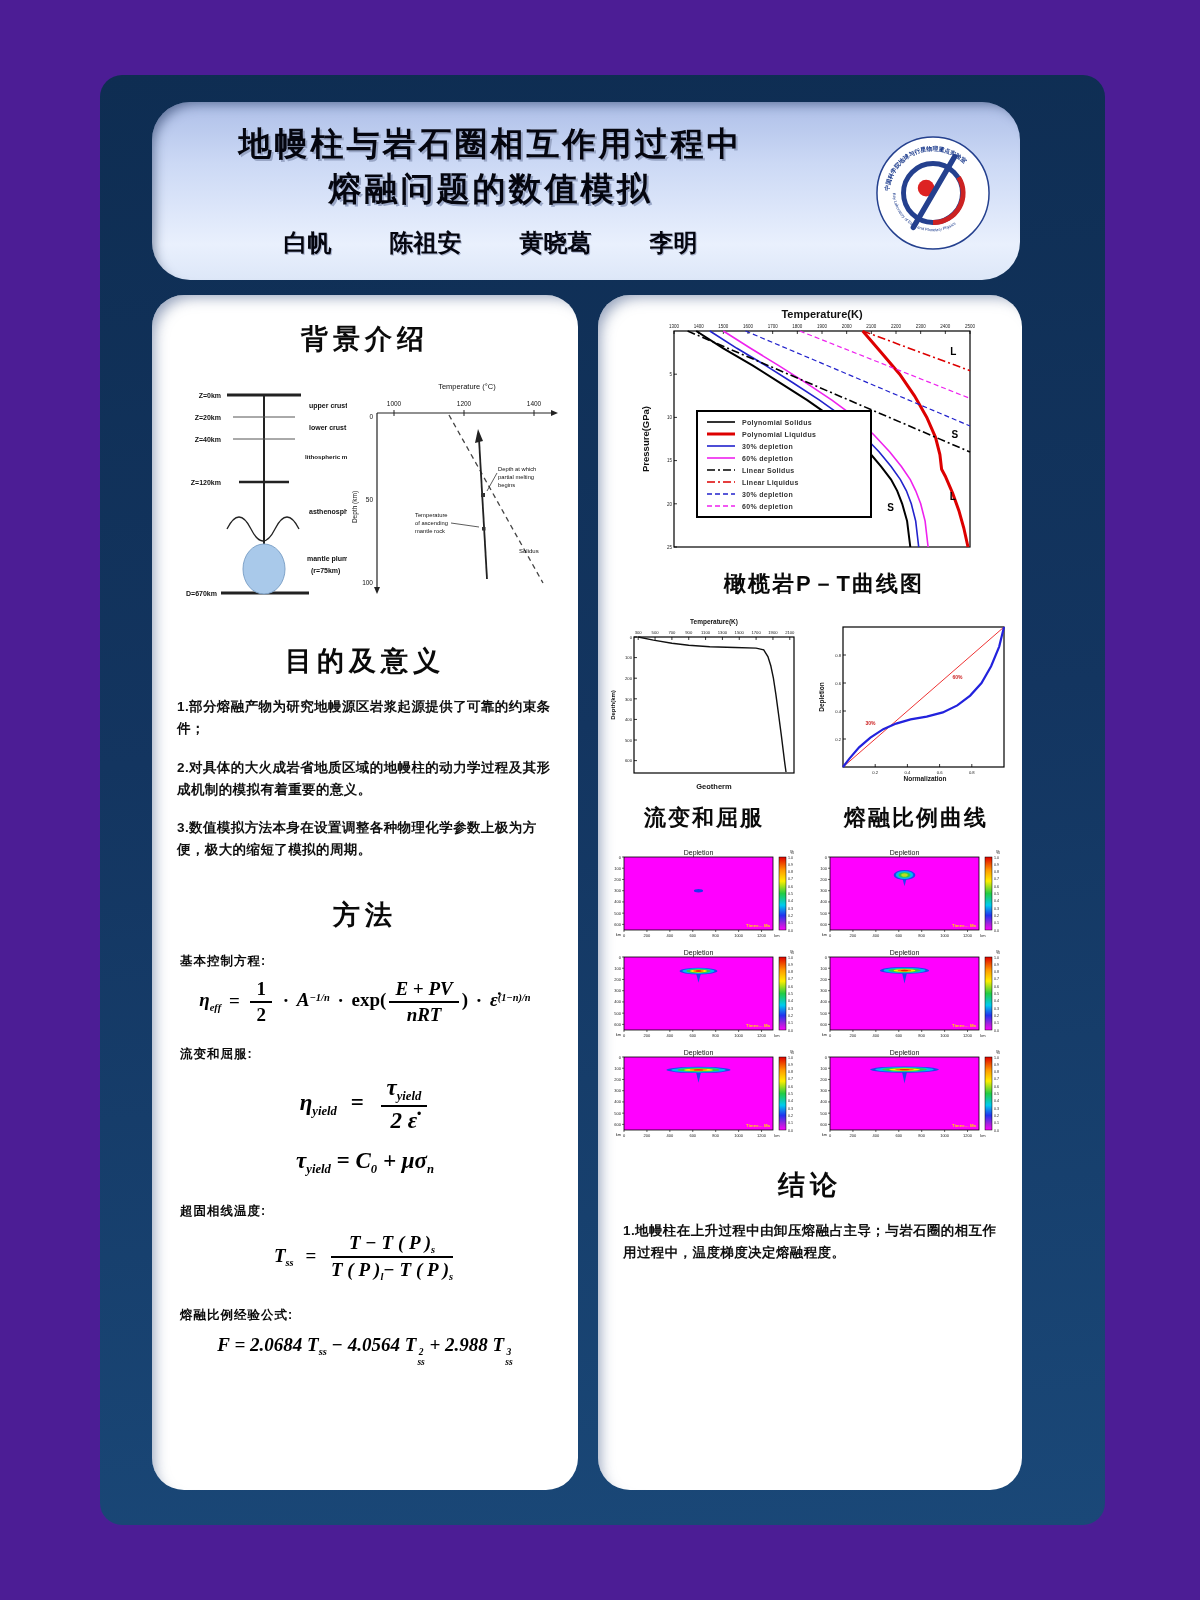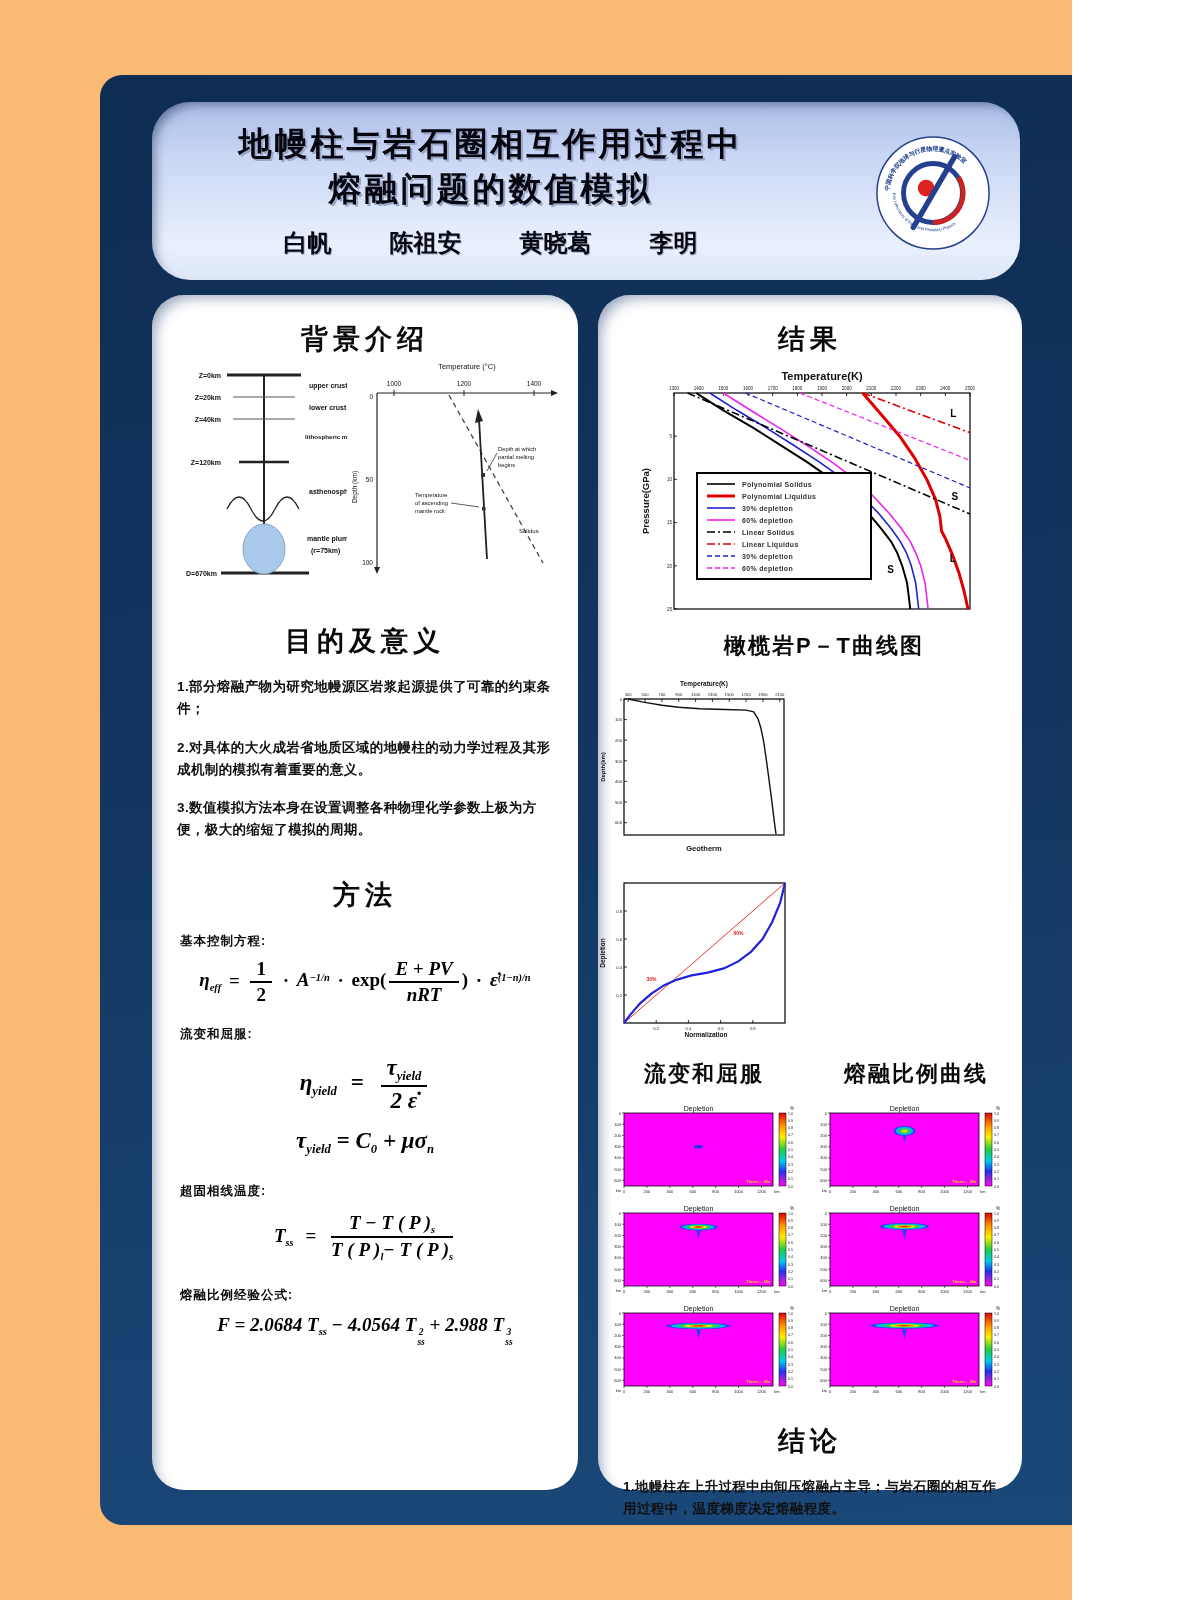"地幔柱与岩石圈相互作用过程中" .page { background: #fdba74 -> #4c1d95; width: 1072px -> 1200px }
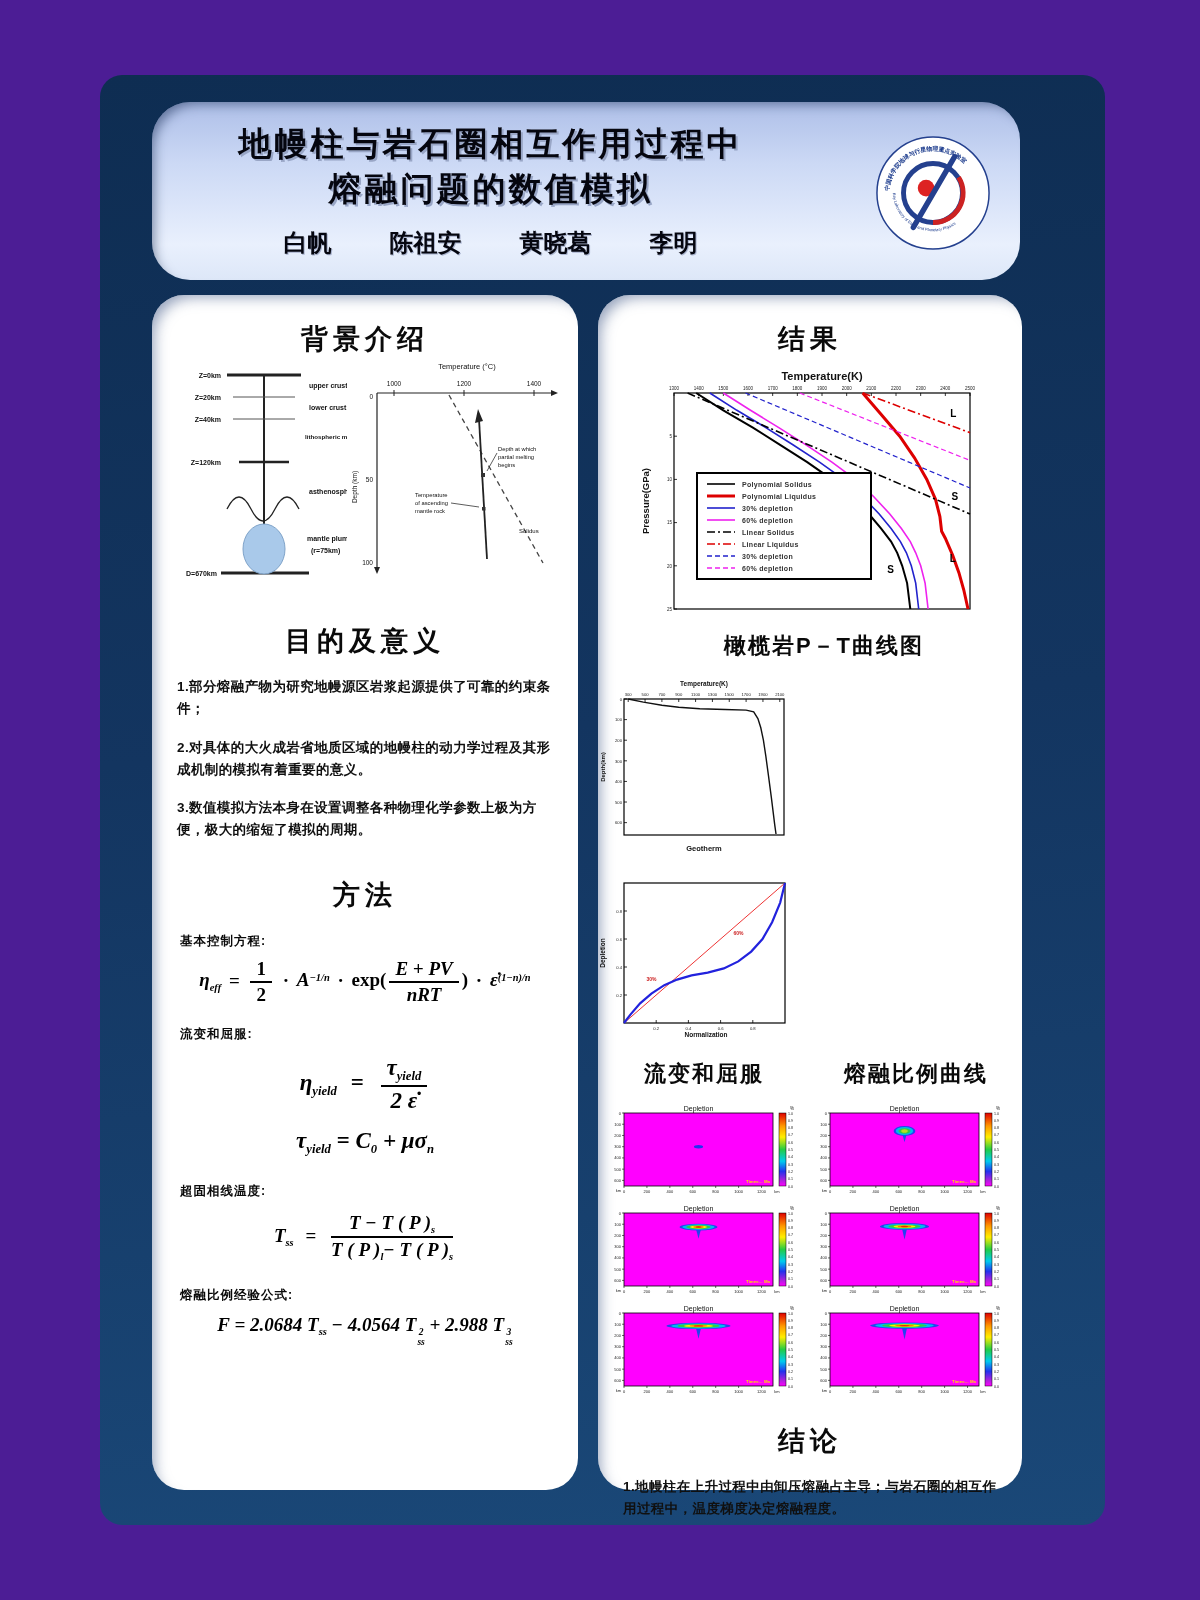"结果" h2.sec { html: <h2>结果</h2> -> none }
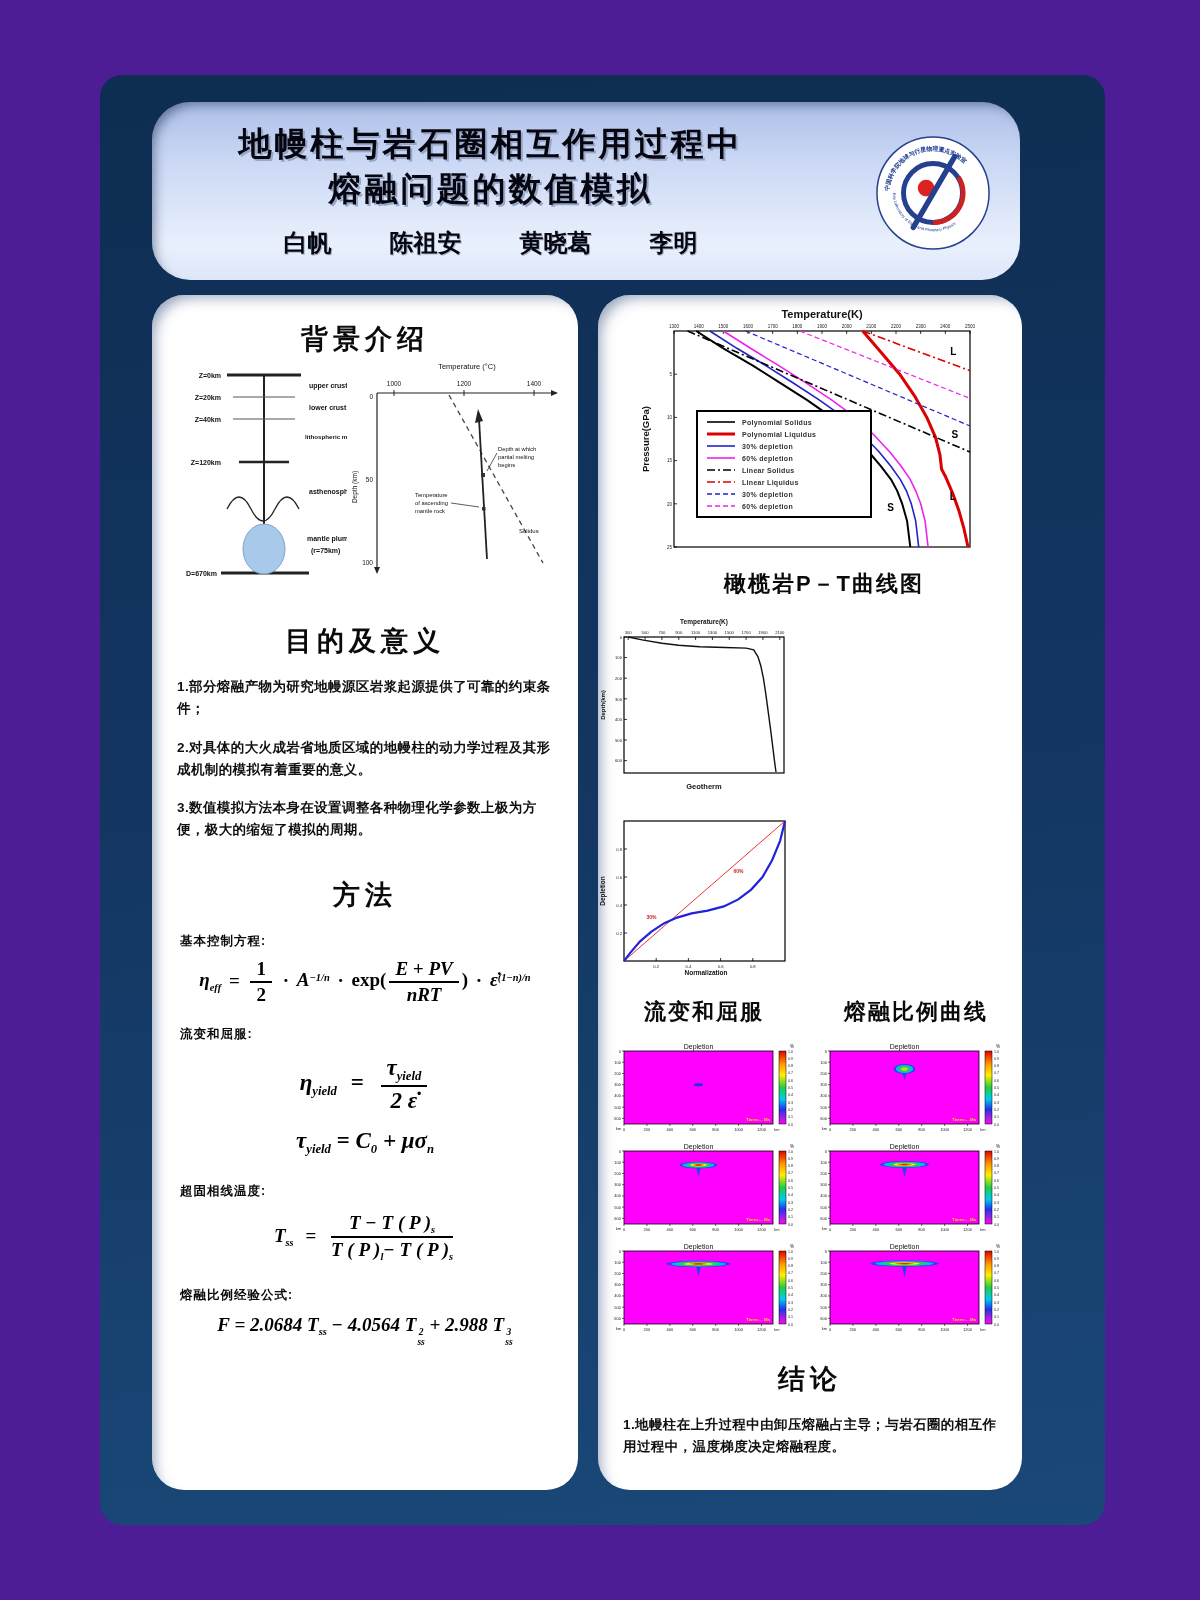"Temperature (°C)" .bg-figs { margin-top: none -> 20px }
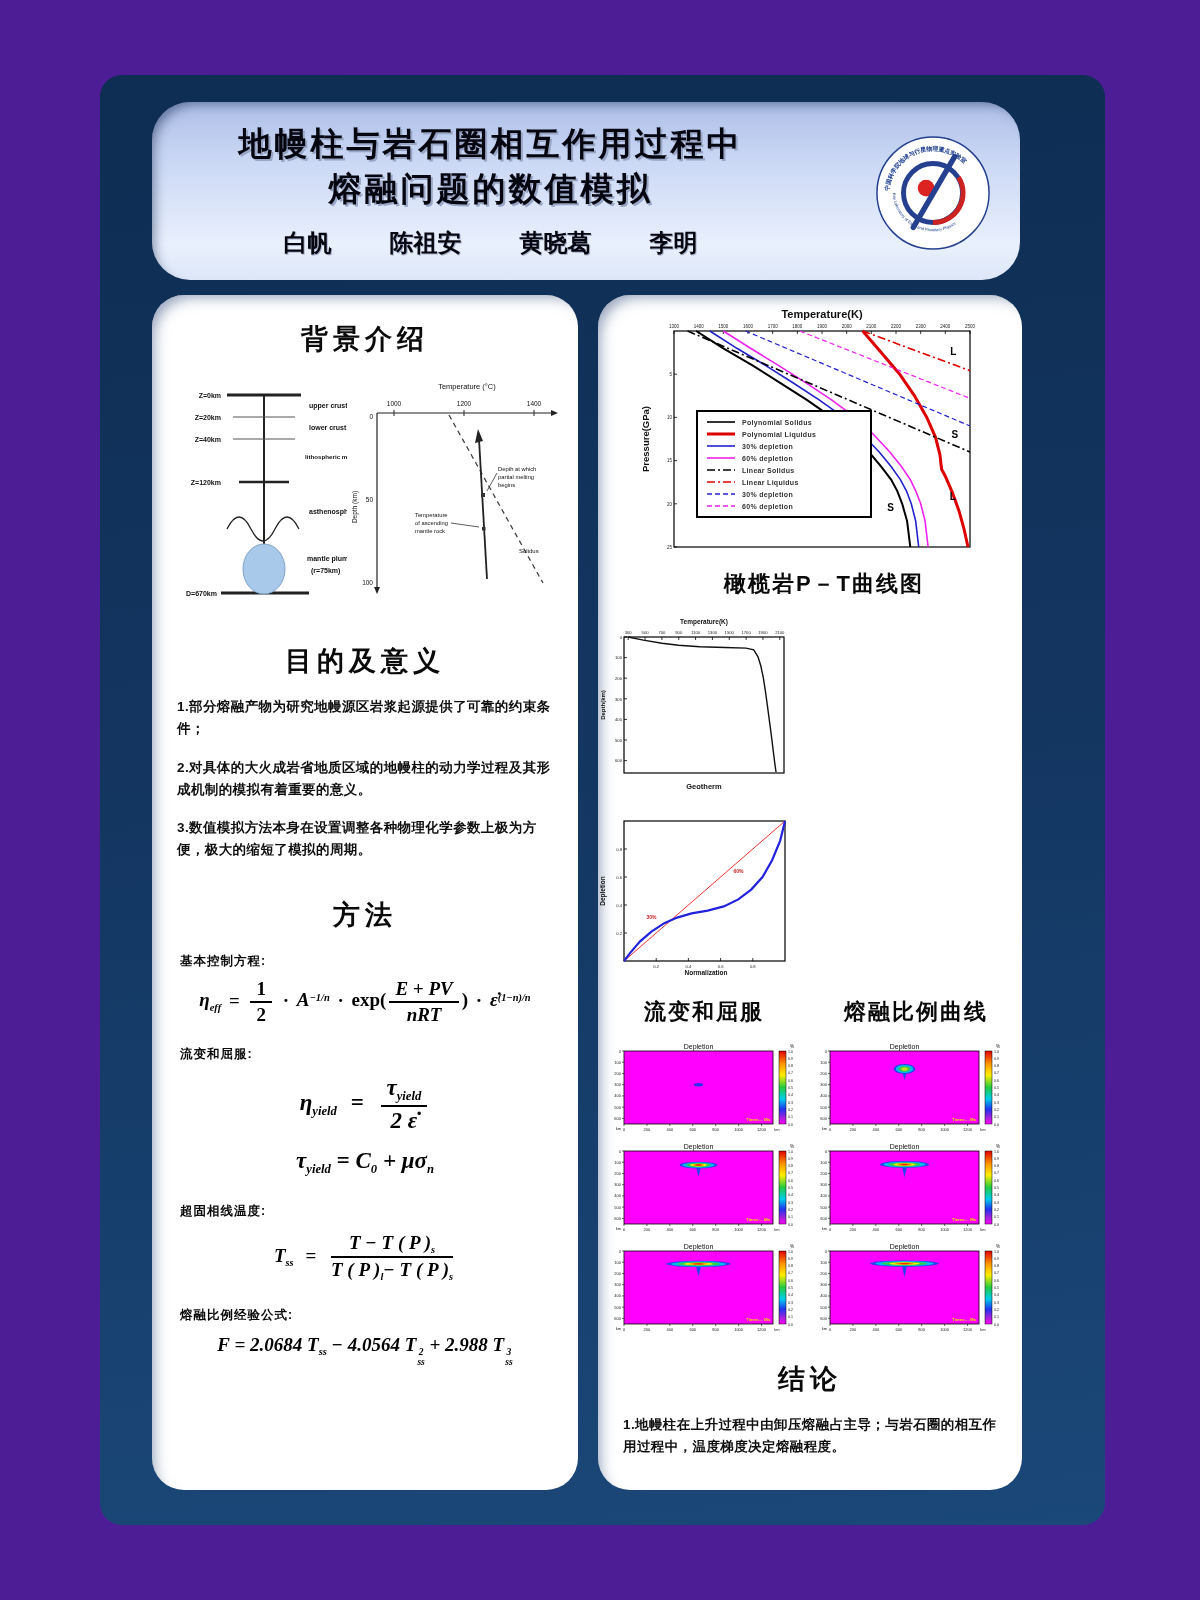"Geotherm" .small-charts { flex-direction: column -> none }
